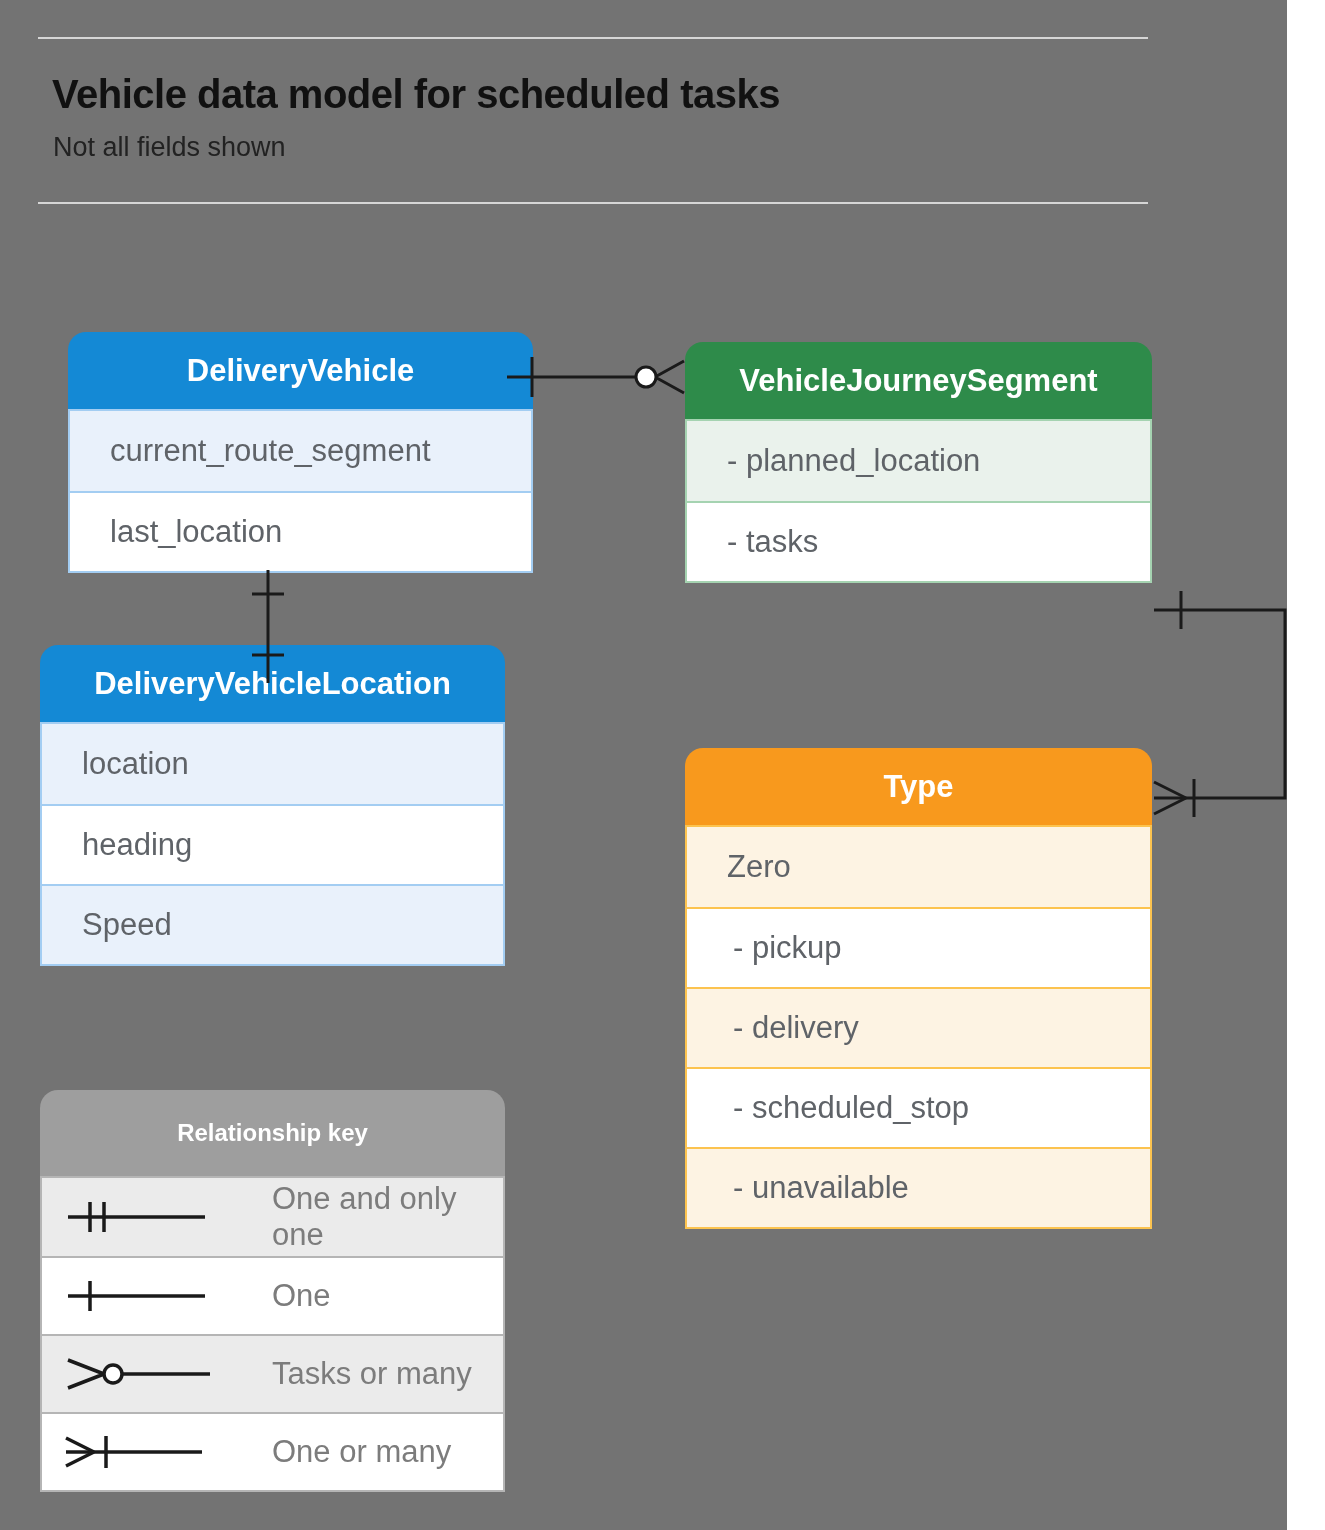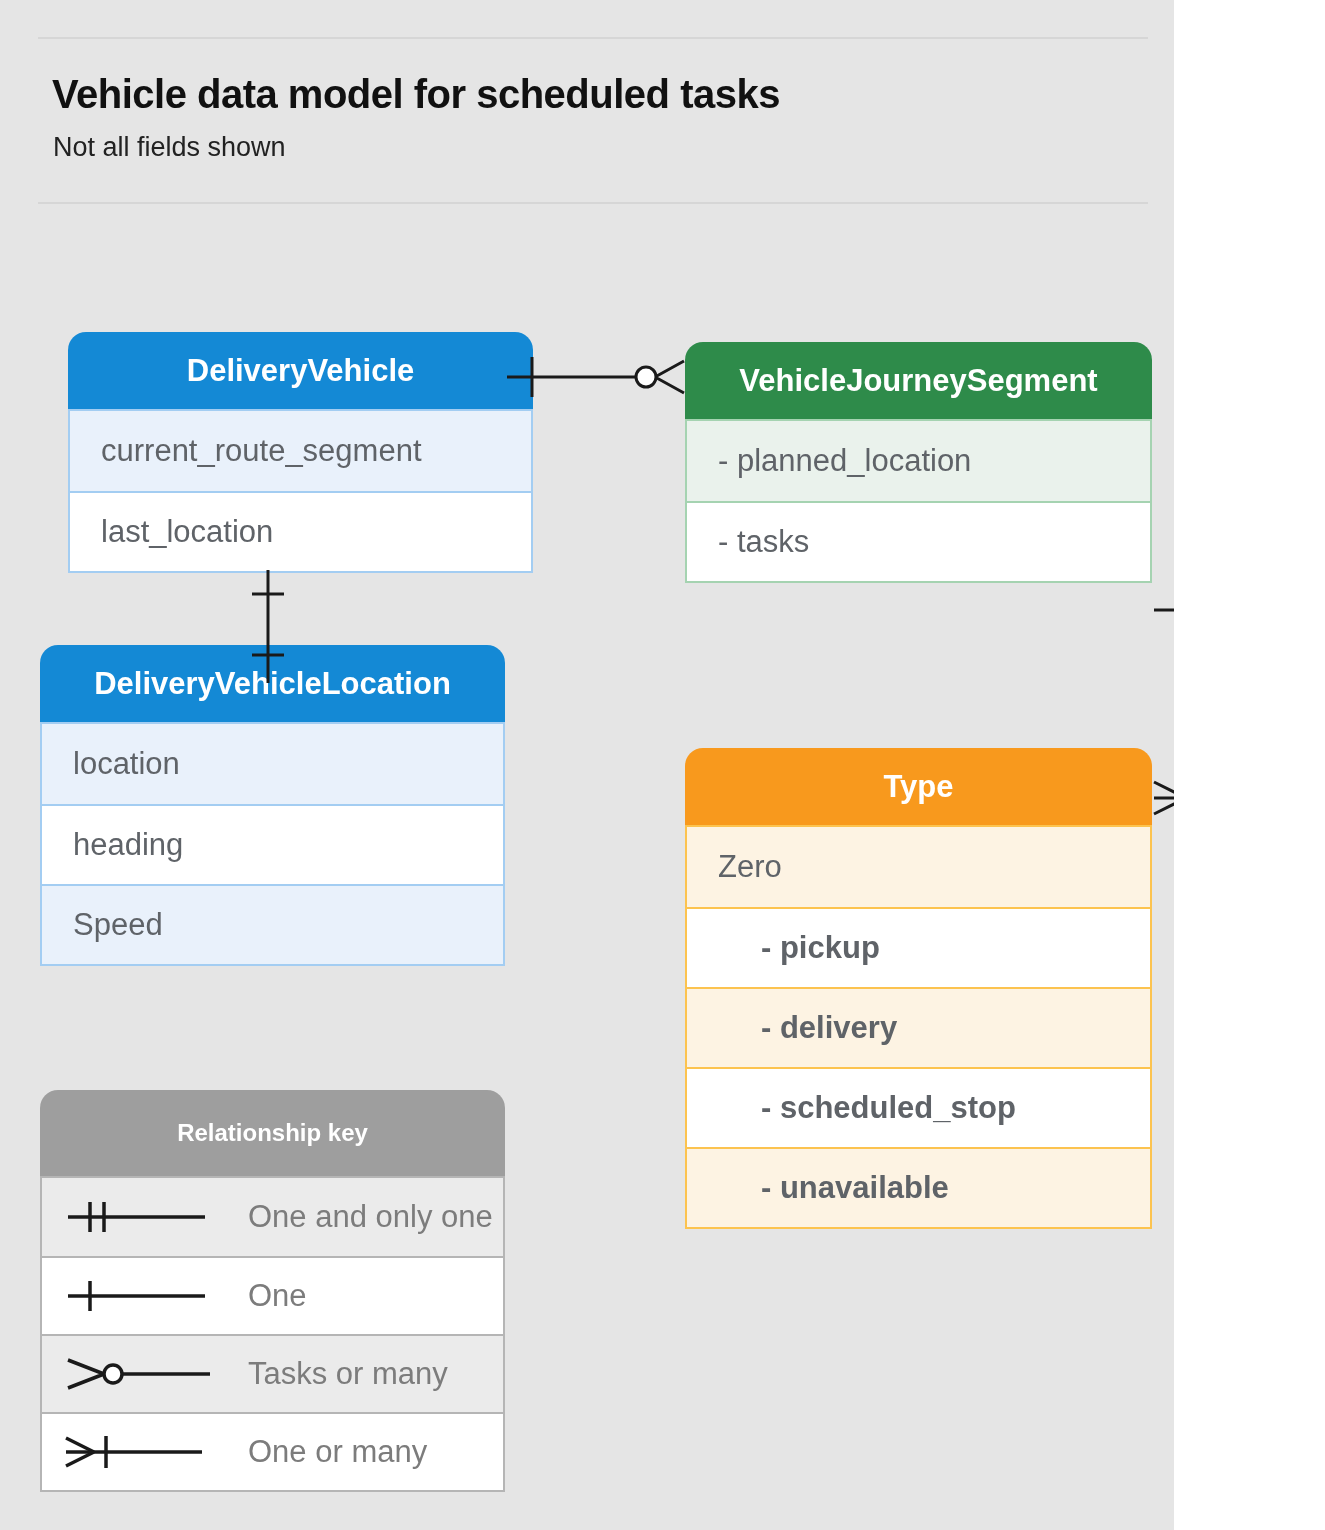"Vehicle data model for scheduled" .canvas { background: #e5e5e5 -> #737373; width: 1174px -> 1287px }
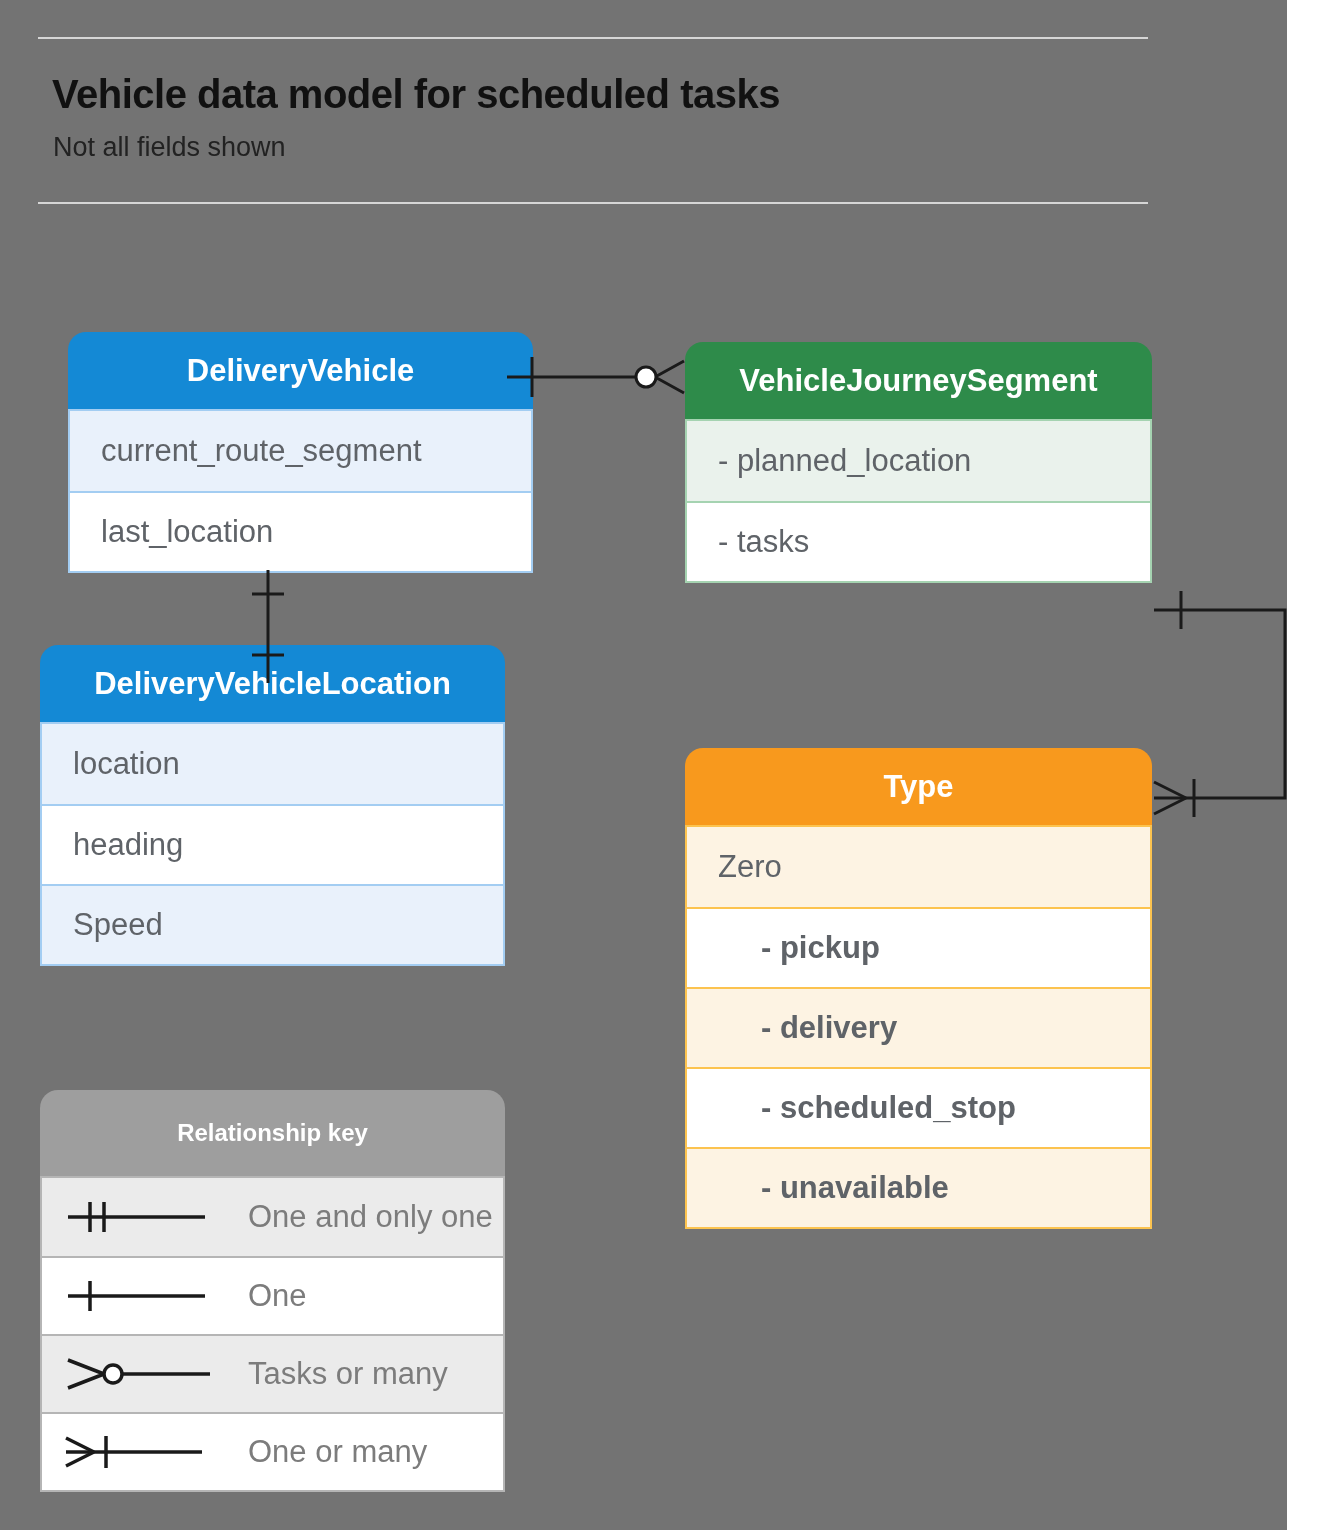"current_route_segment" .entity-row { padding-left: 31px -> 40px }
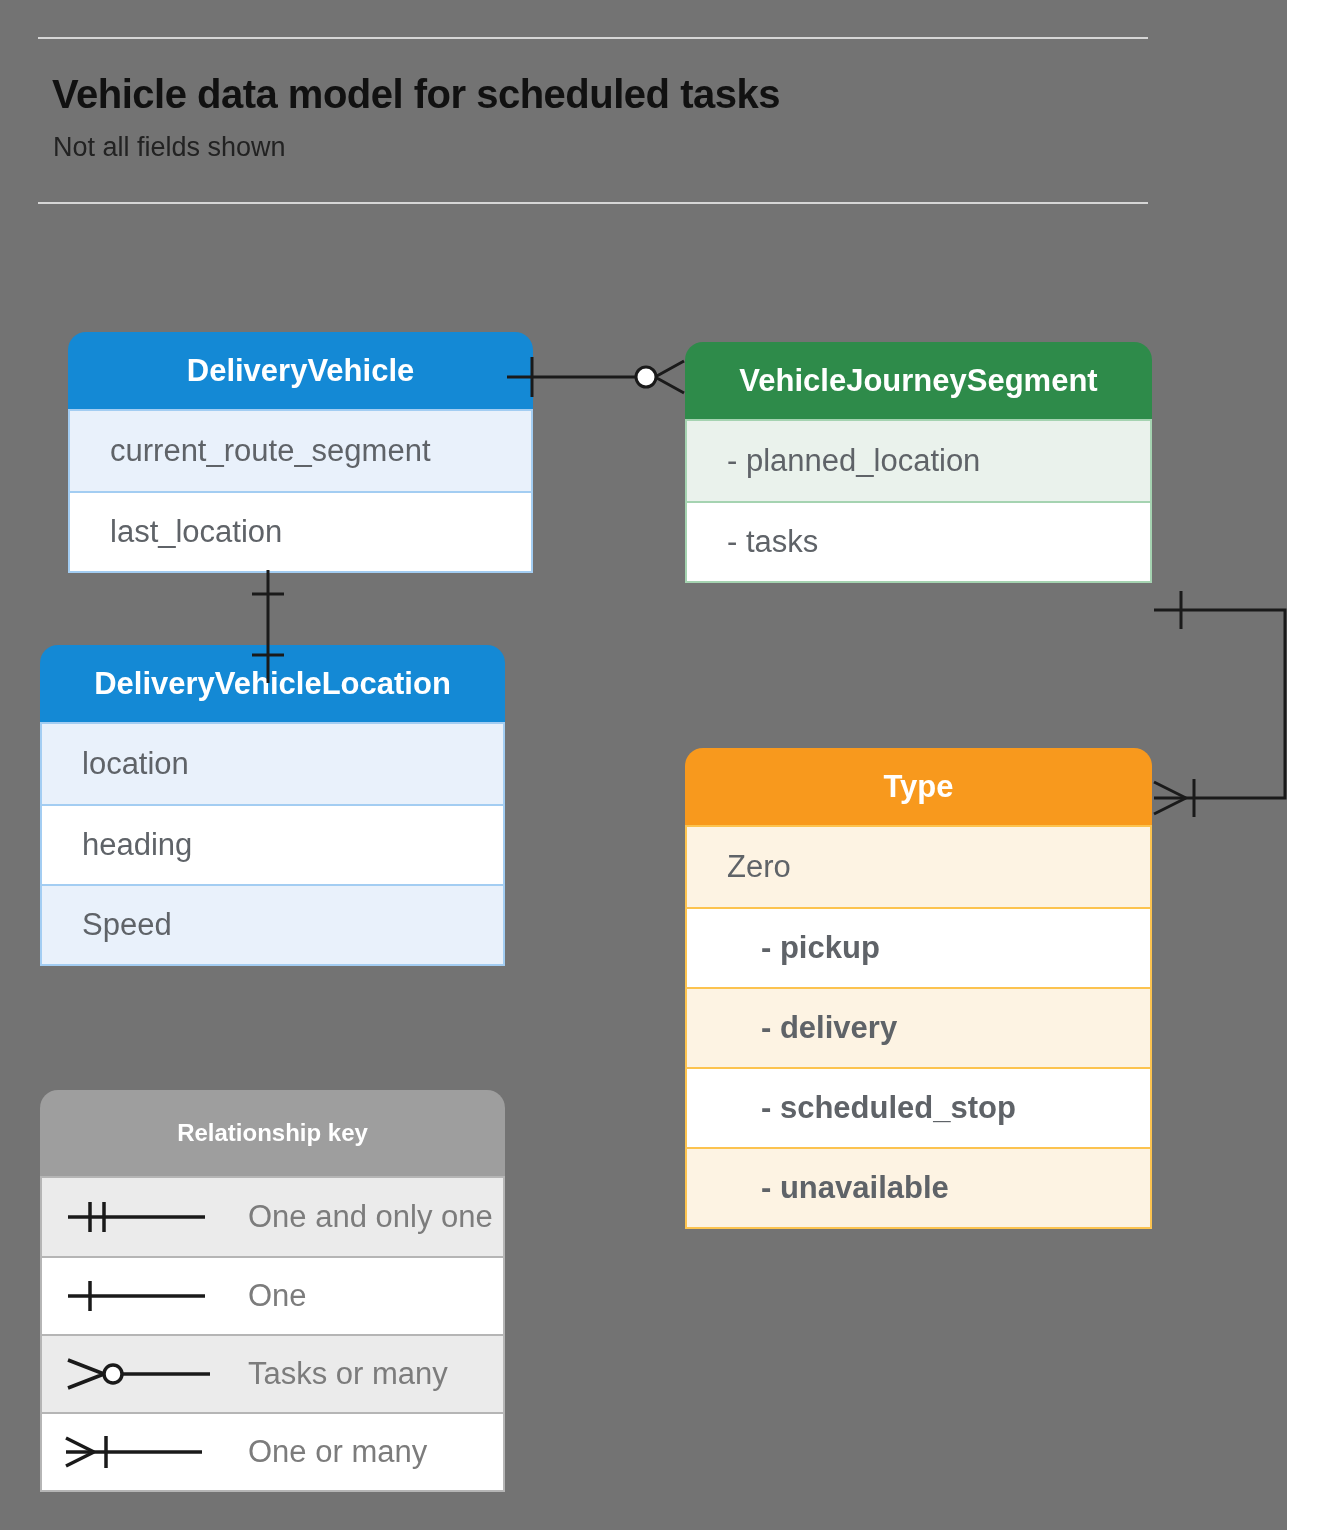"- pickup" .entity-row.sub { font-weight: bold -> none; padding-left: 74px -> 46px }
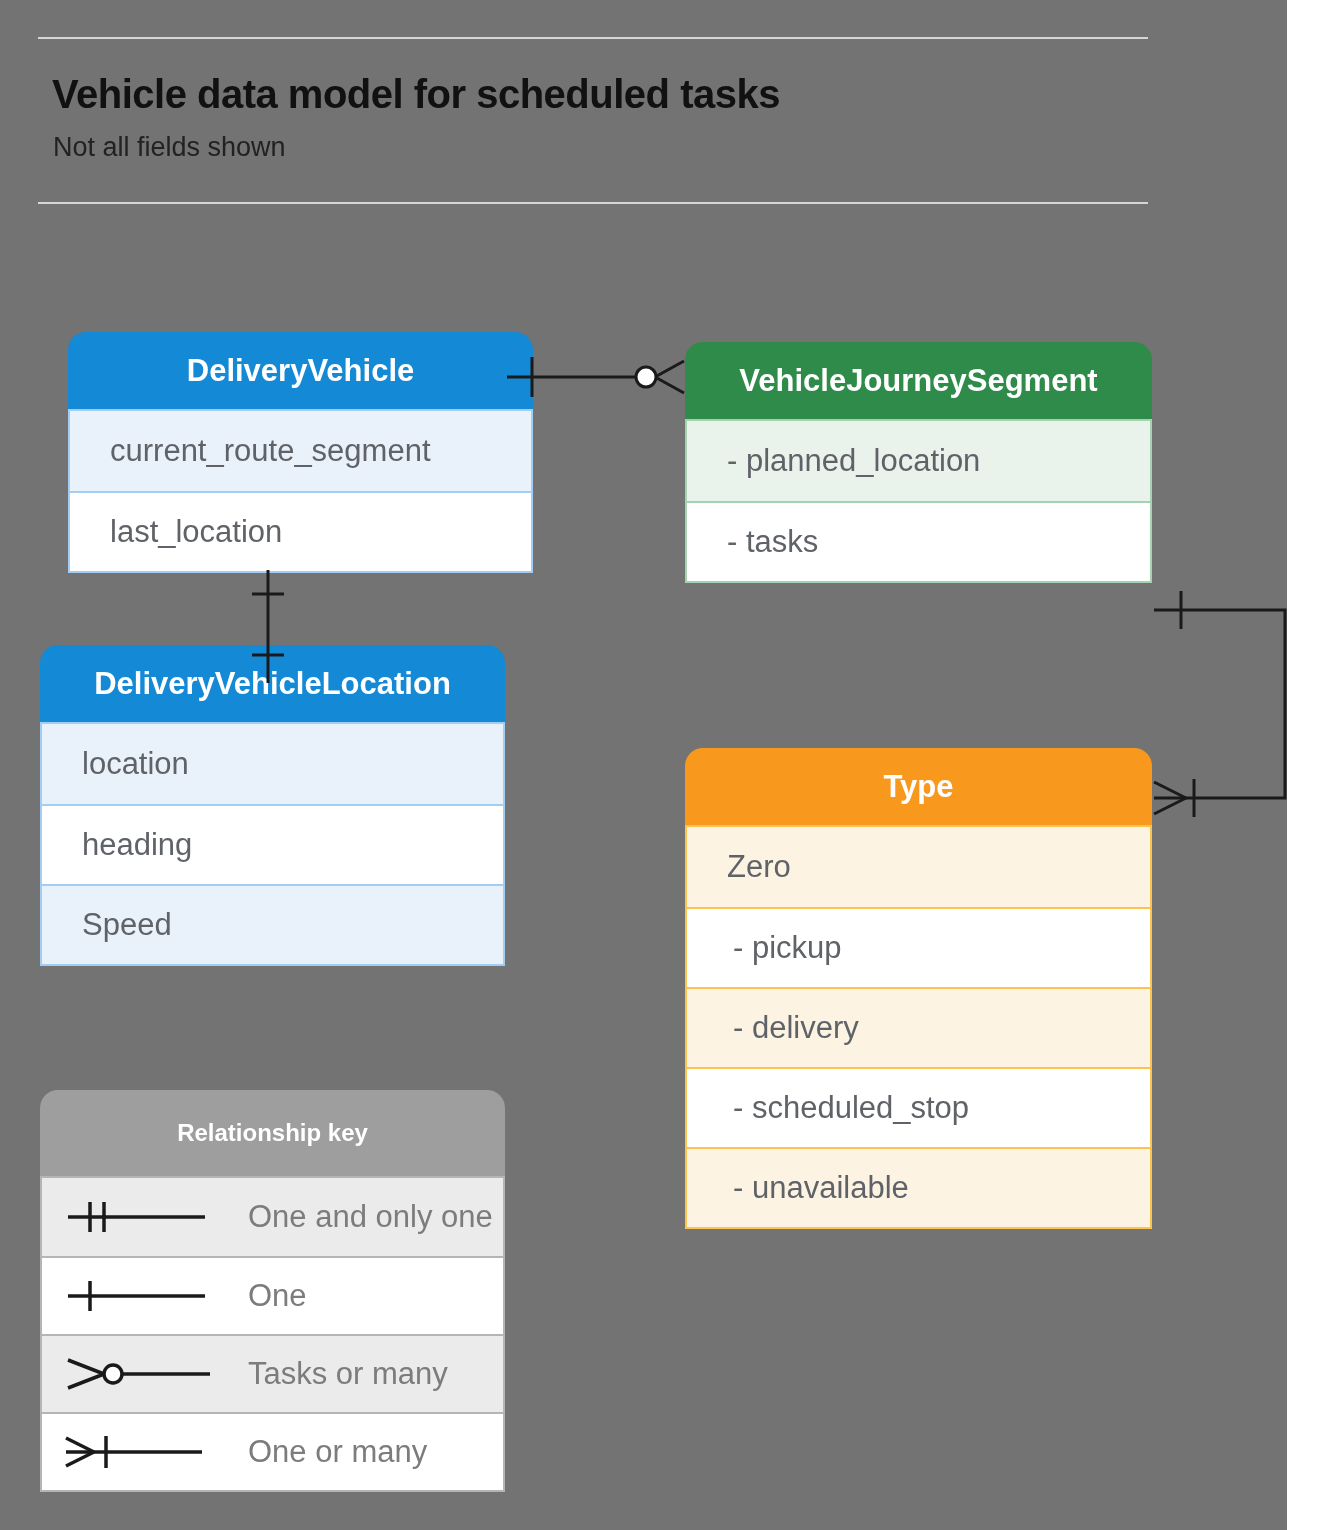"One and only one" .legend-label { margin-left: 18px -> 42px }
